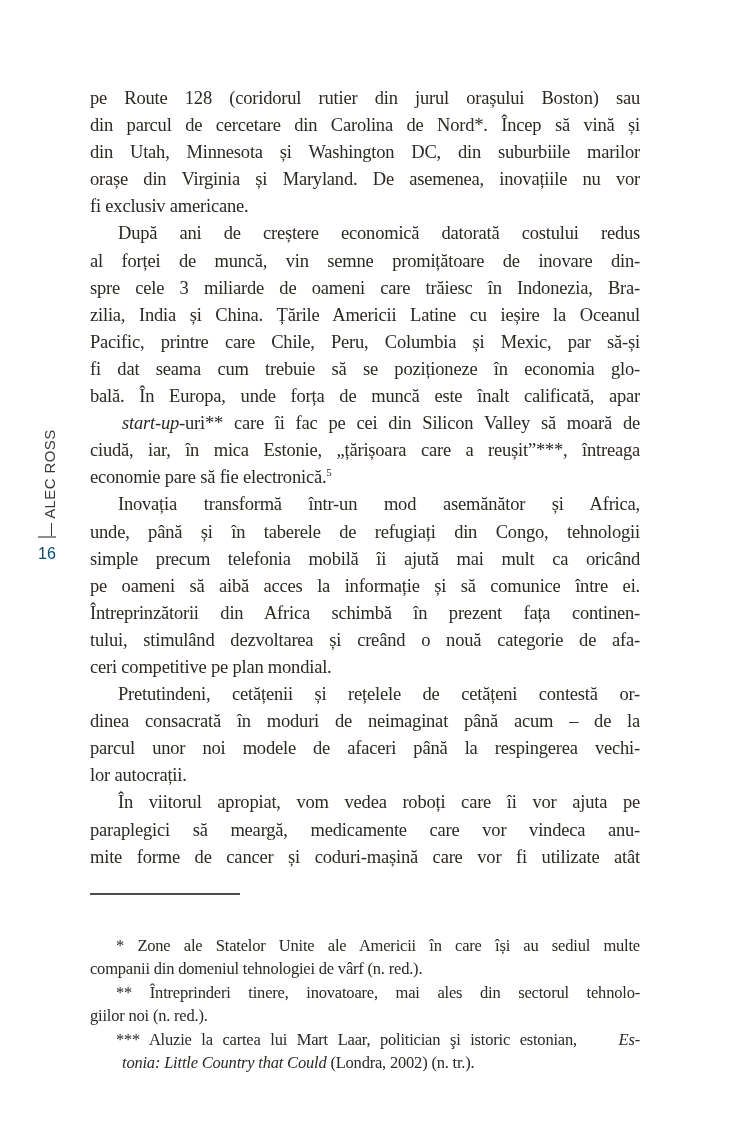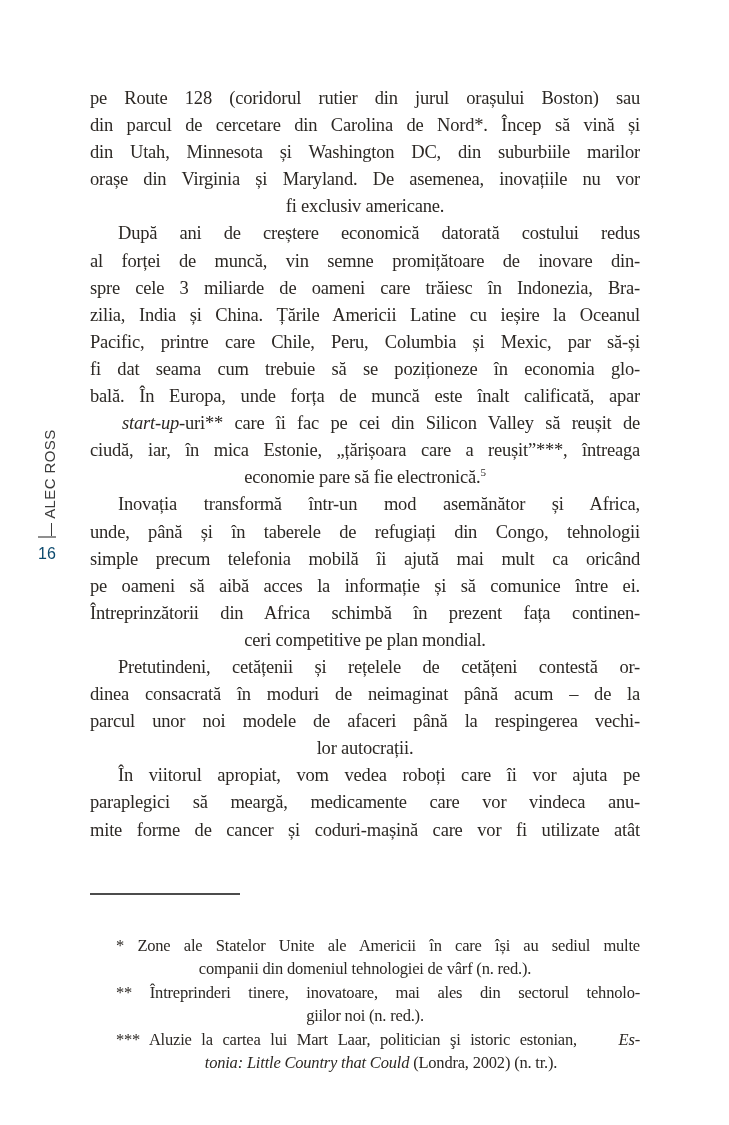"fi exclusiv americane." .line { text-align: center -> left }
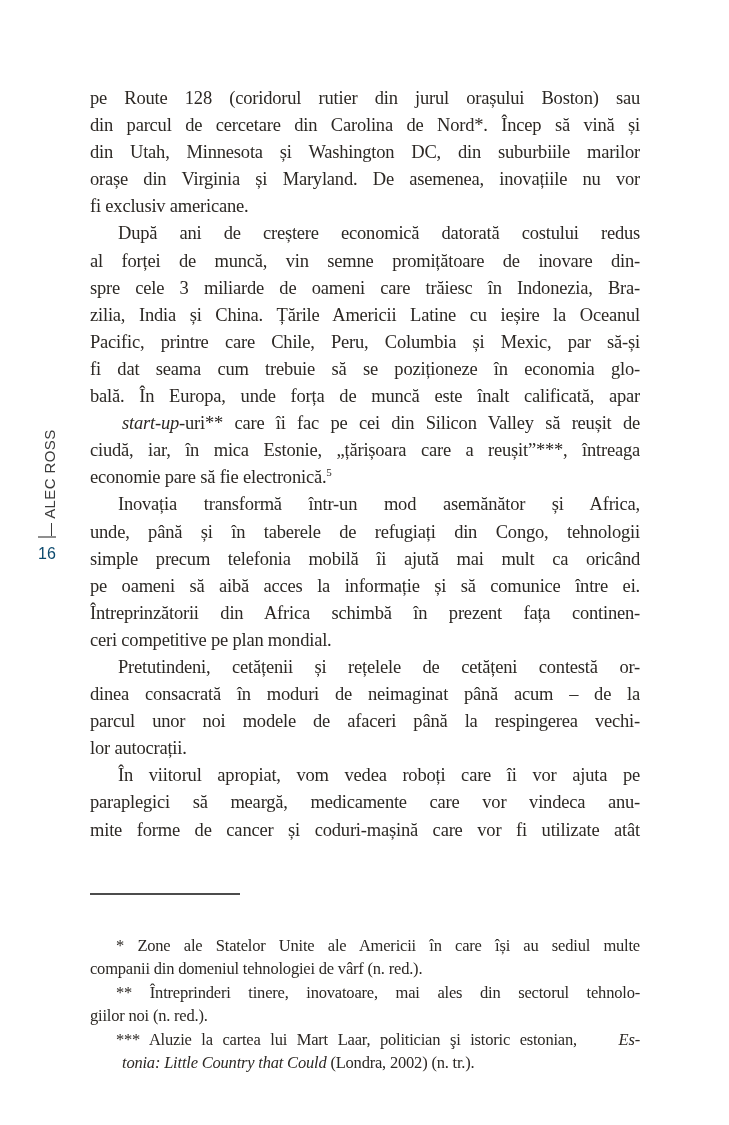"-uri** care îi fac pe" span { text: reușit -> moară }
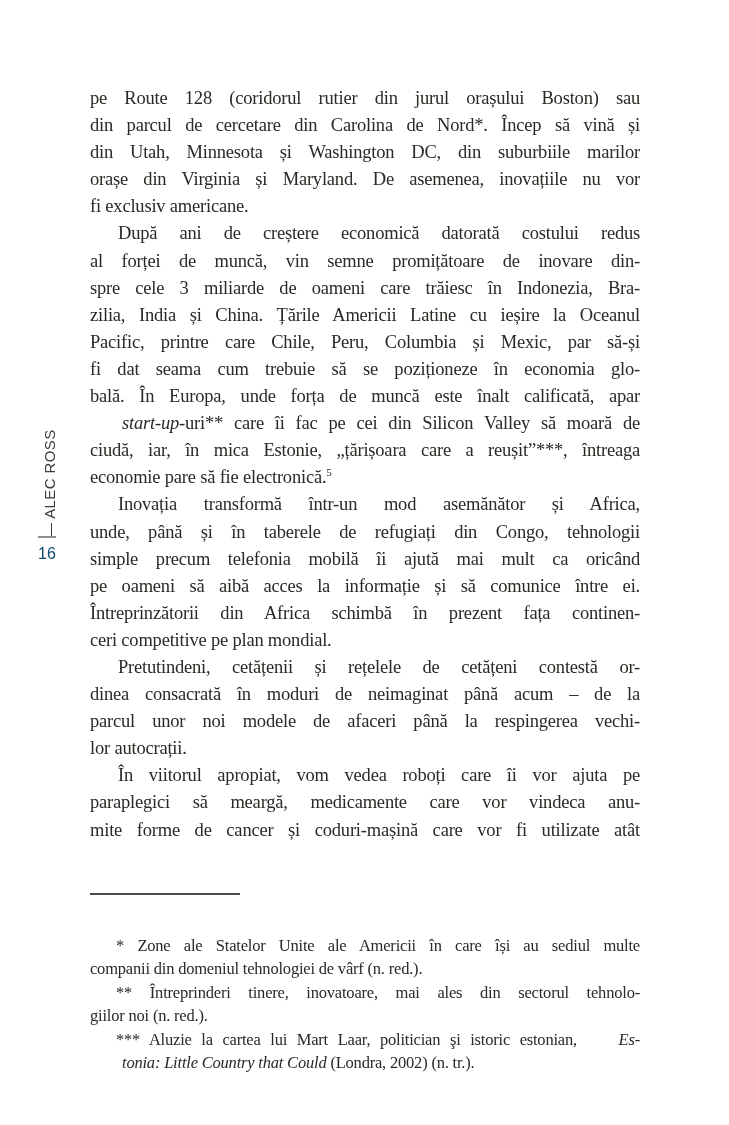"tului, stimulând dezvoltarea și creând" div.line { html: none -> <div><span>tului, stimulând dezvoltarea și creând o nouă categorie de afa-</span></div> }
